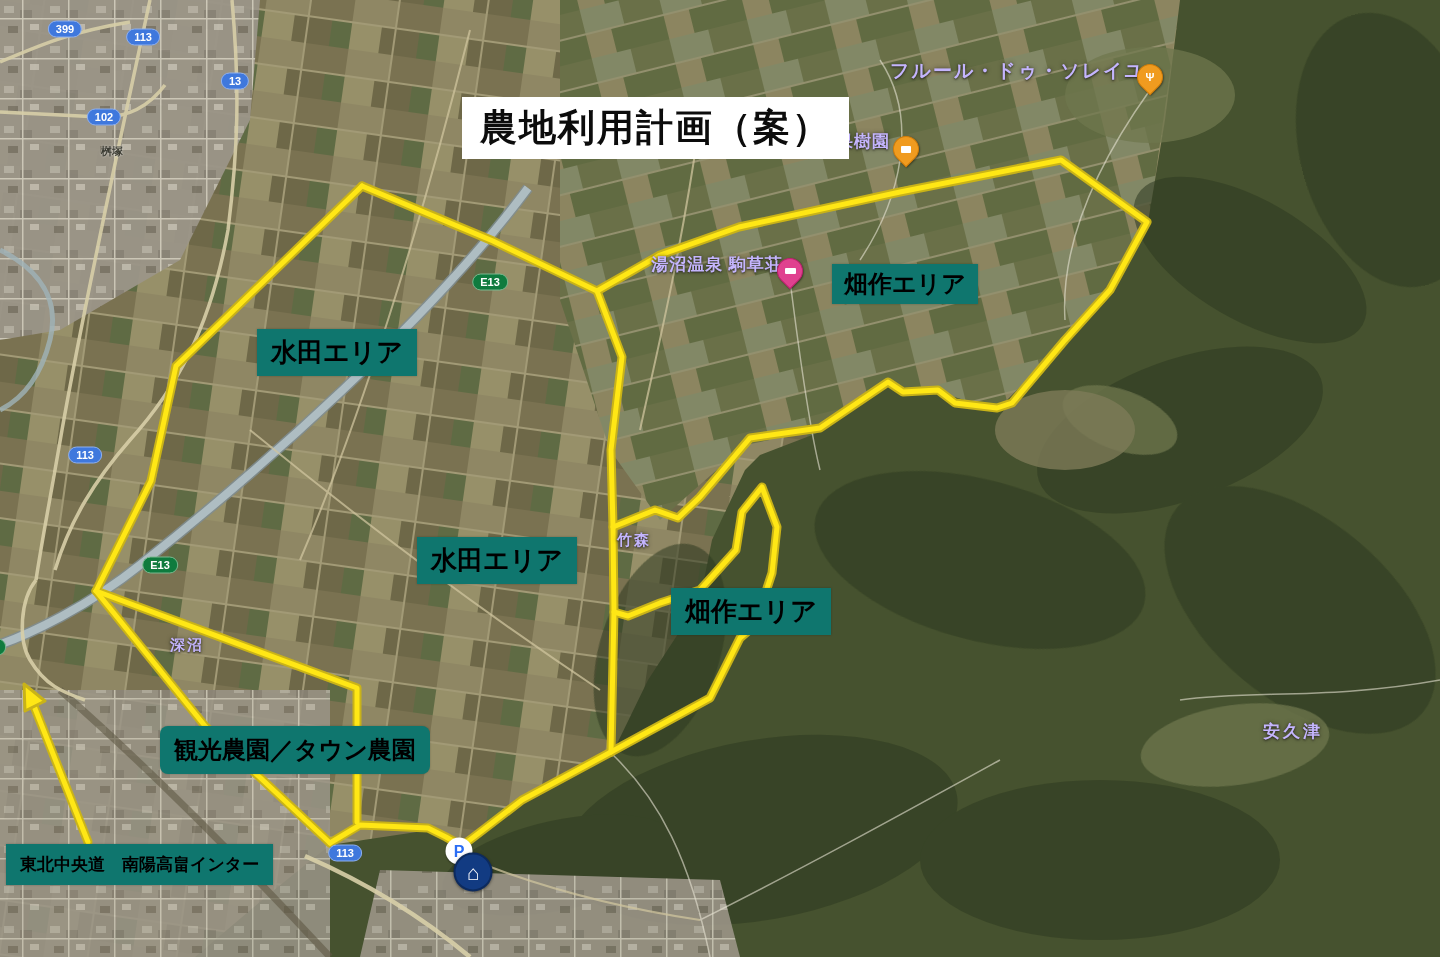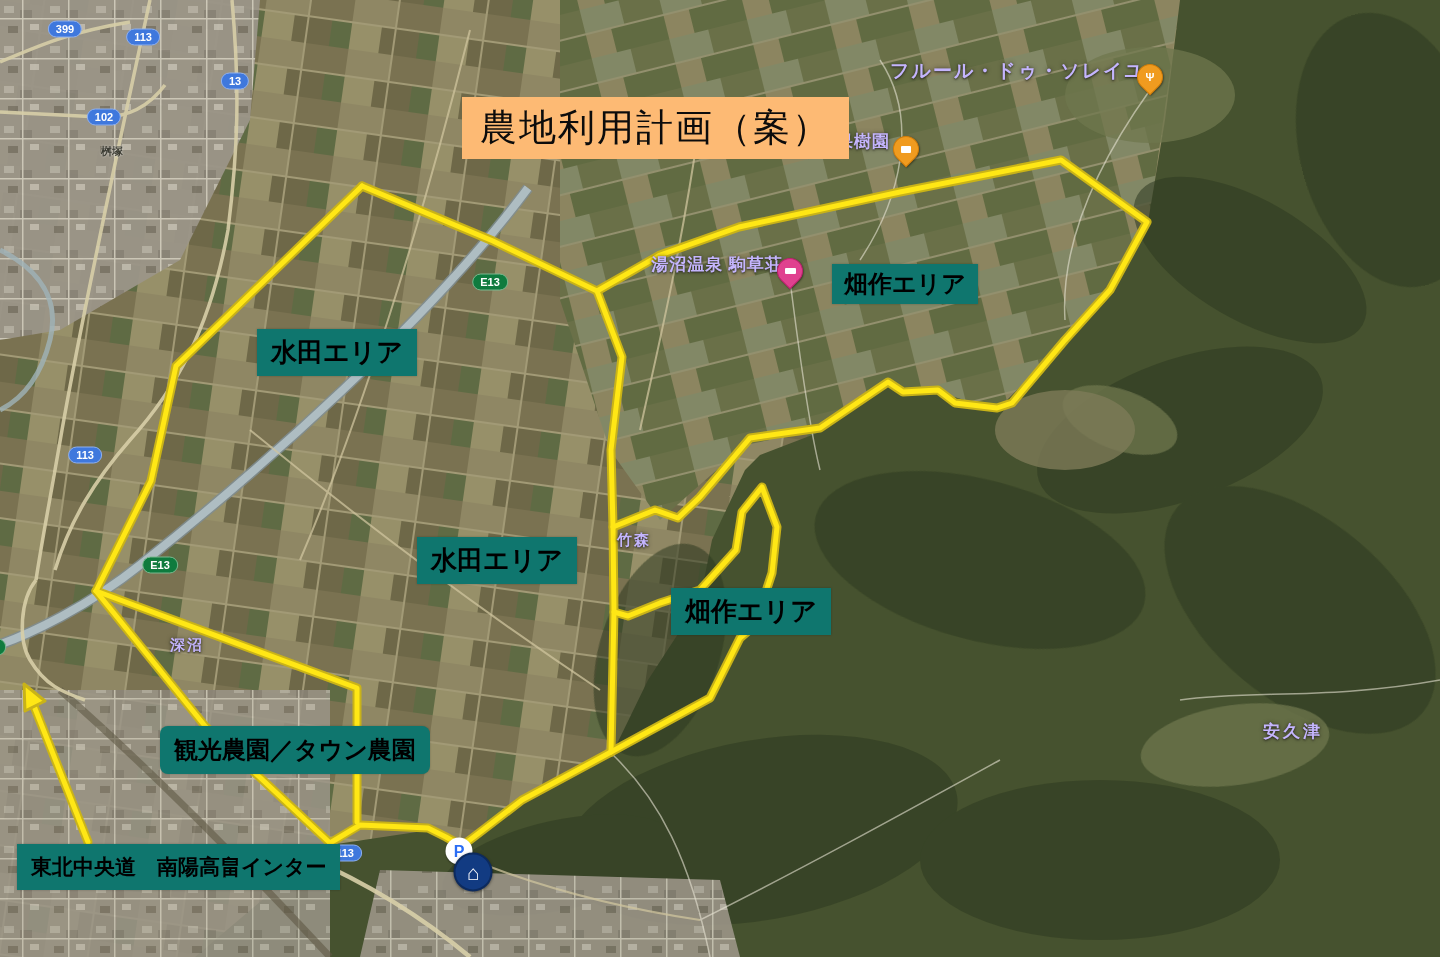"農地利用計画（案）" .title { background: #fdba74 -> #ffffff; font-weight: normal -> bold }
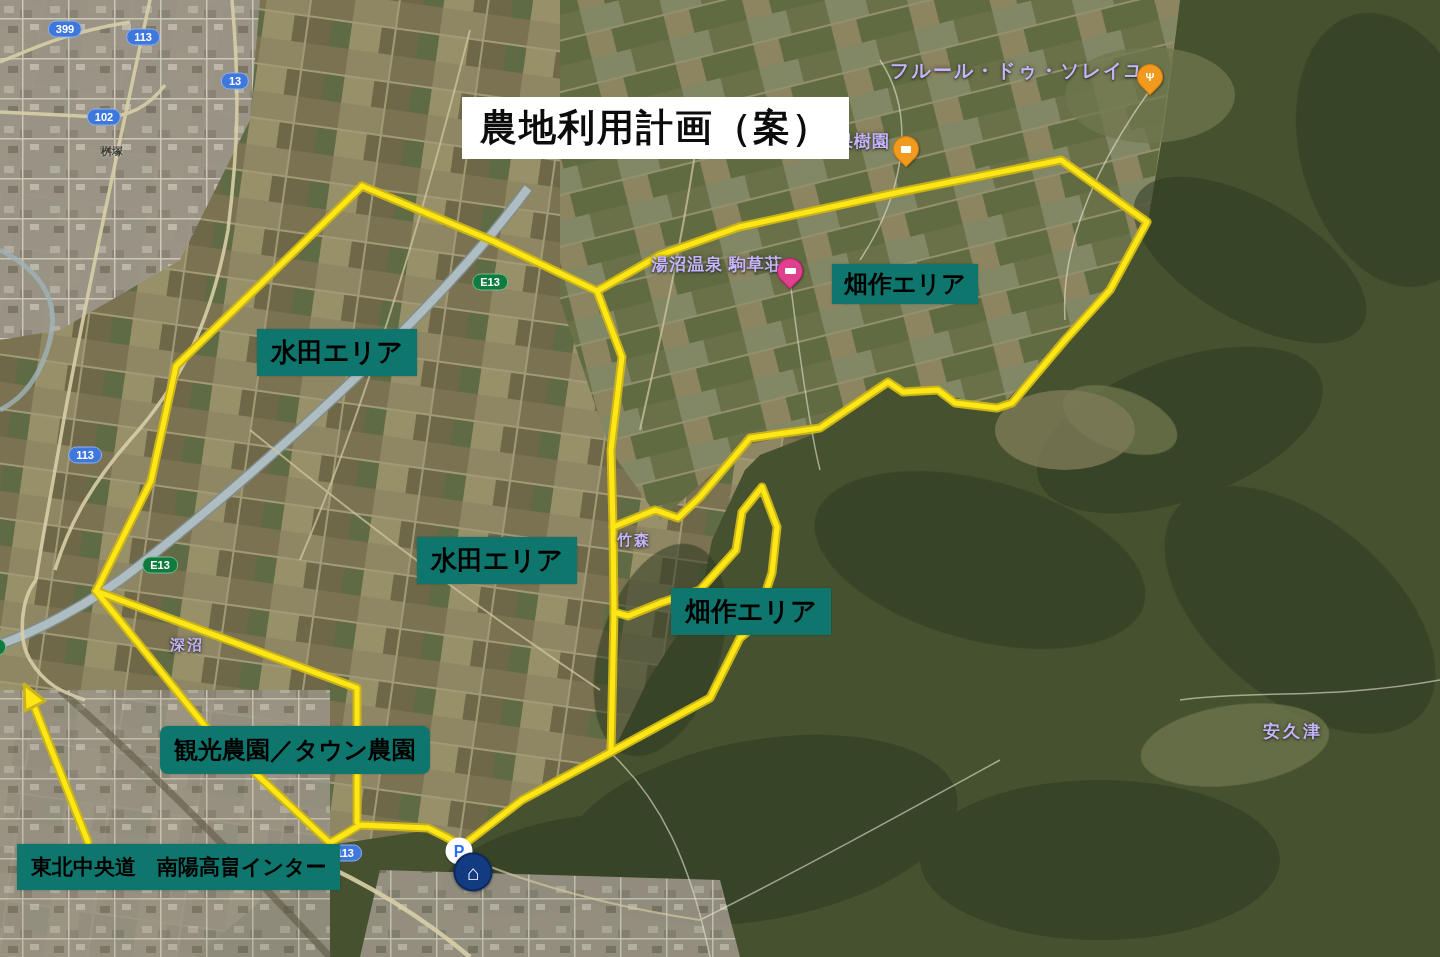"東北中央道 南陽高畠インター" #lbl-note { font-size: 21px -> 17px; left: 17px -> 6px }
